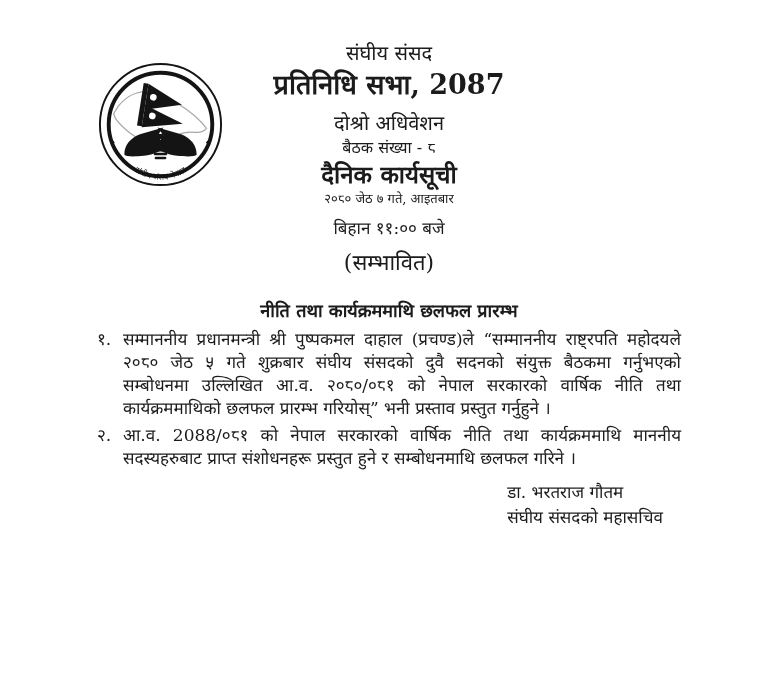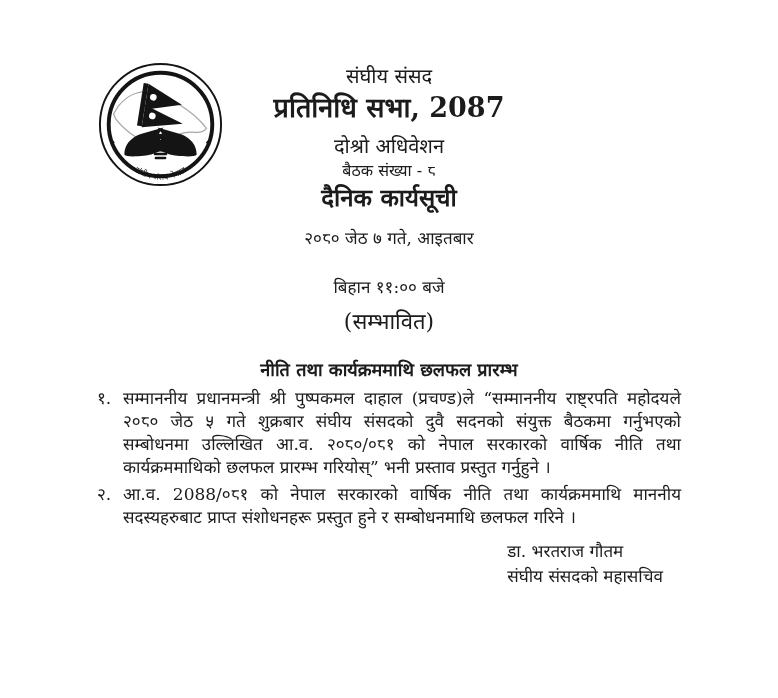"संघीय संसद" .content { padding-top: 63px -> 40px }
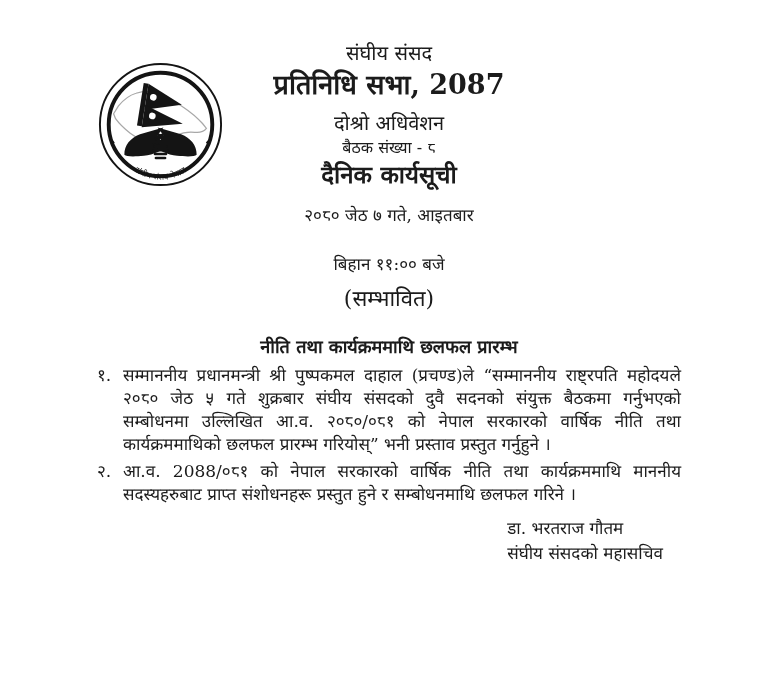"२०८० जेठ ७ गते, आइतबार" .h-date { font-size: 17px -> 13px; margin-top: 14px -> 1px }
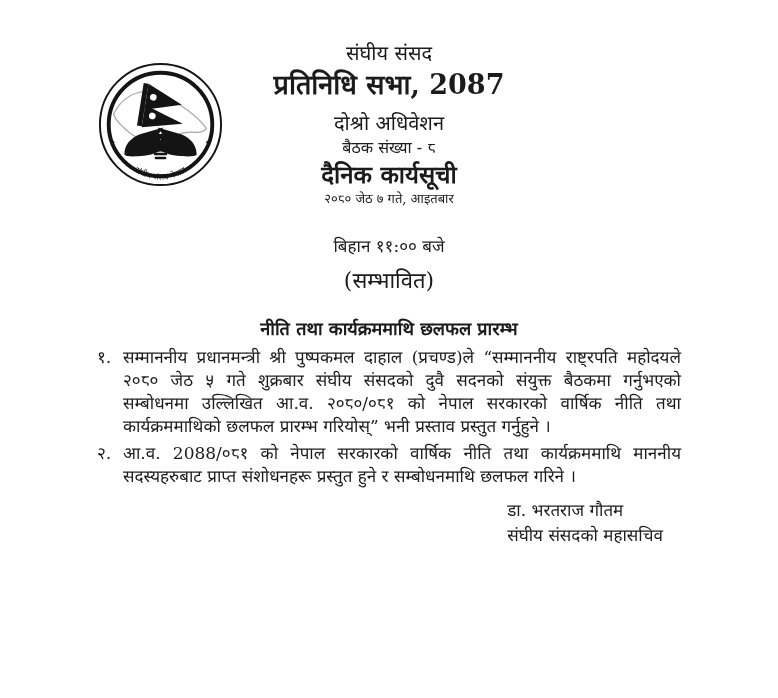"बिहान ११:०० बजे" .h-time { margin-top: 27px -> 9px }
